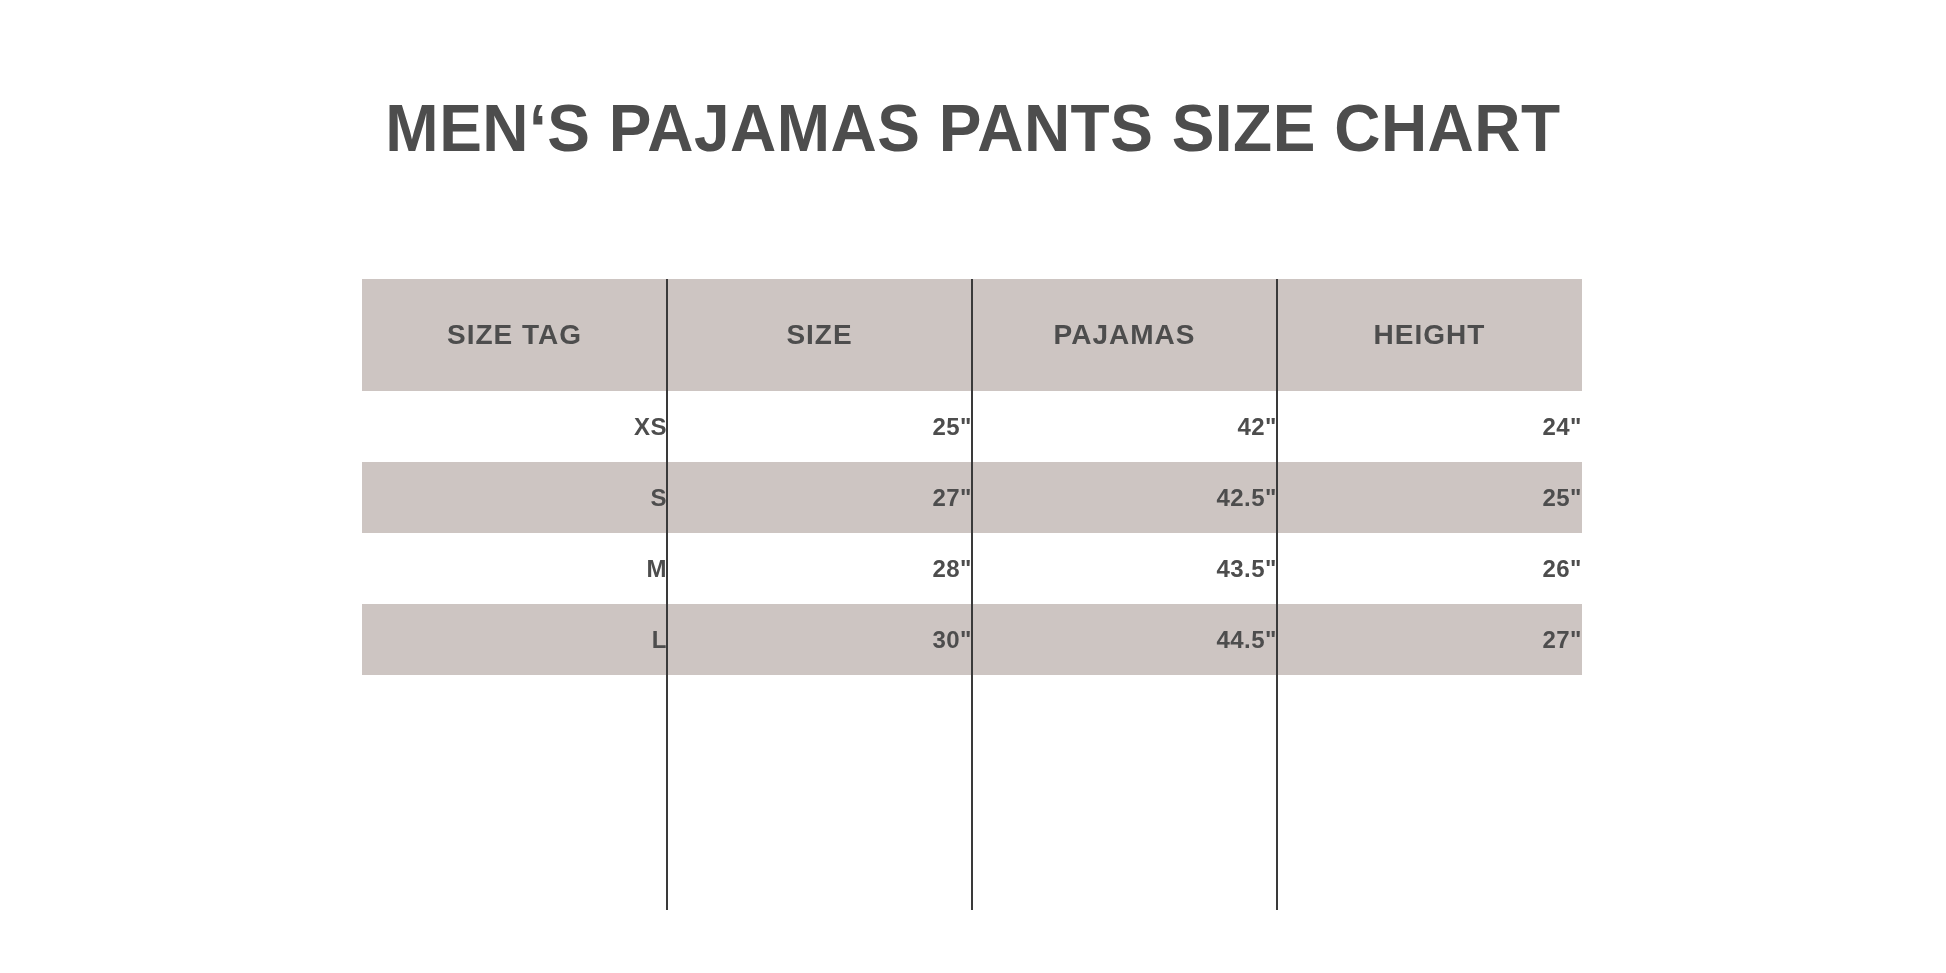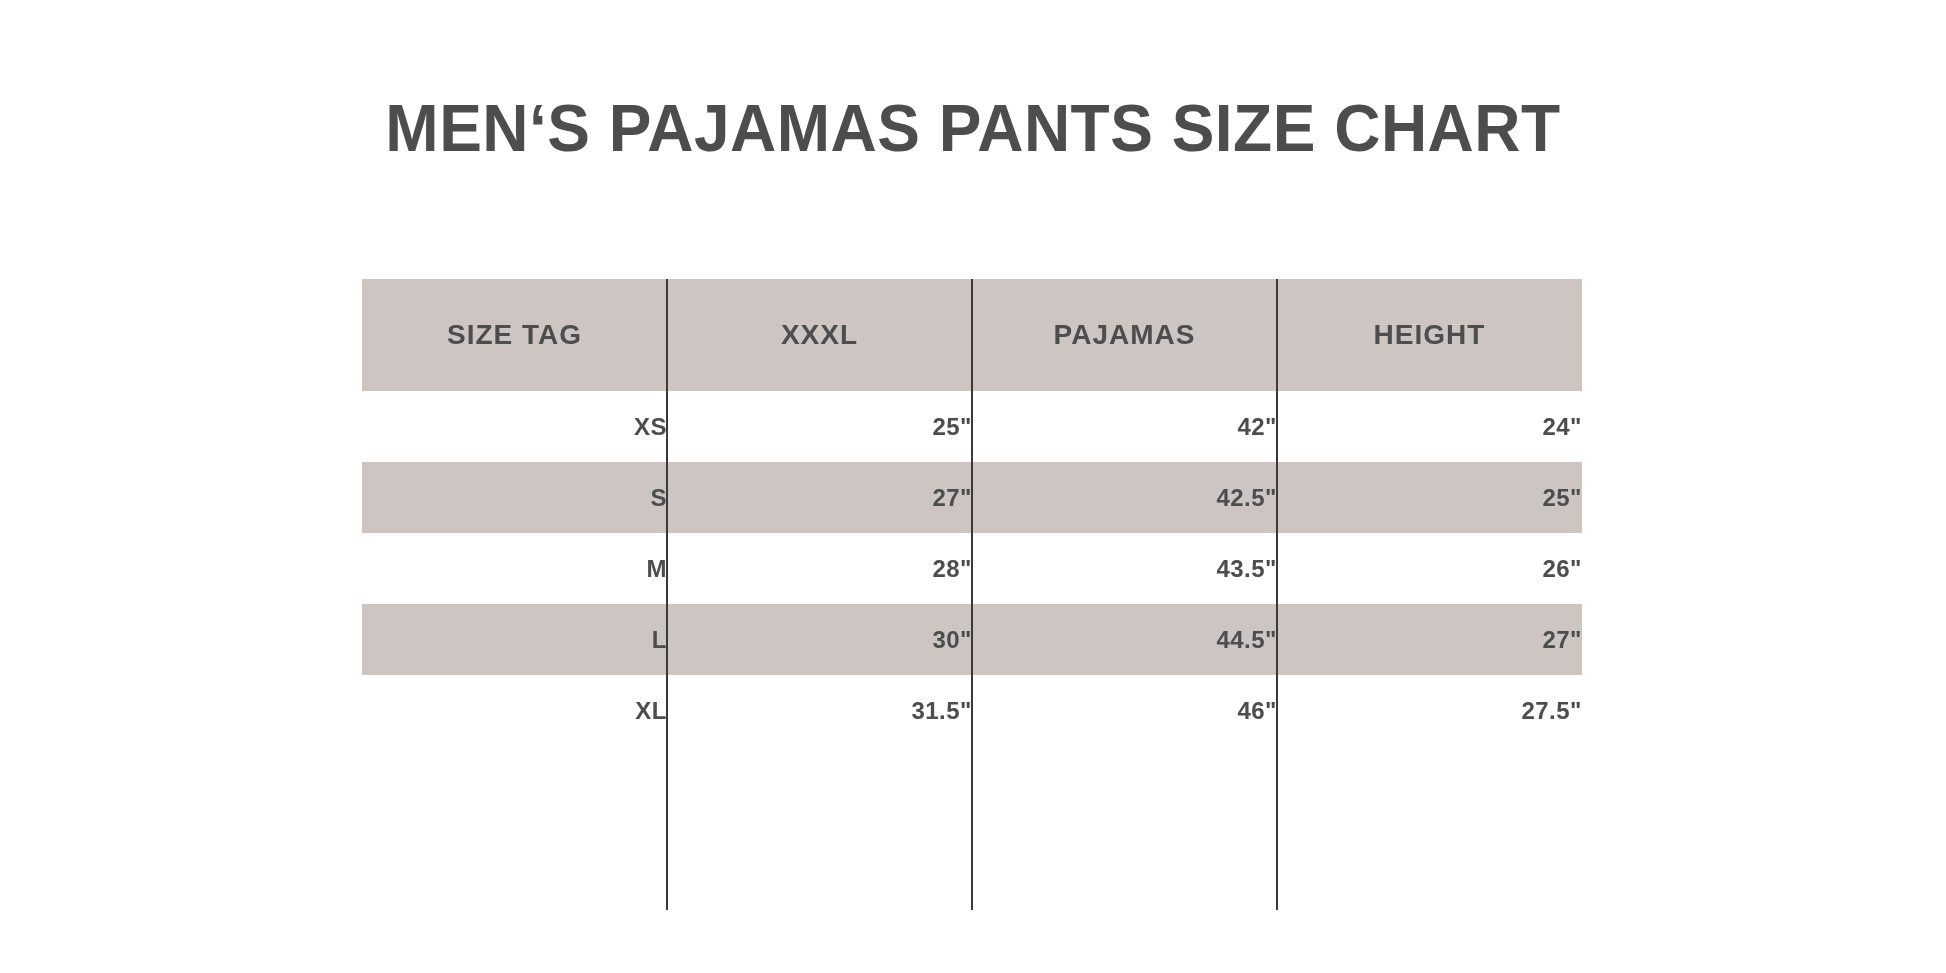"XXXL" th { text: XXXL -> SIZE }
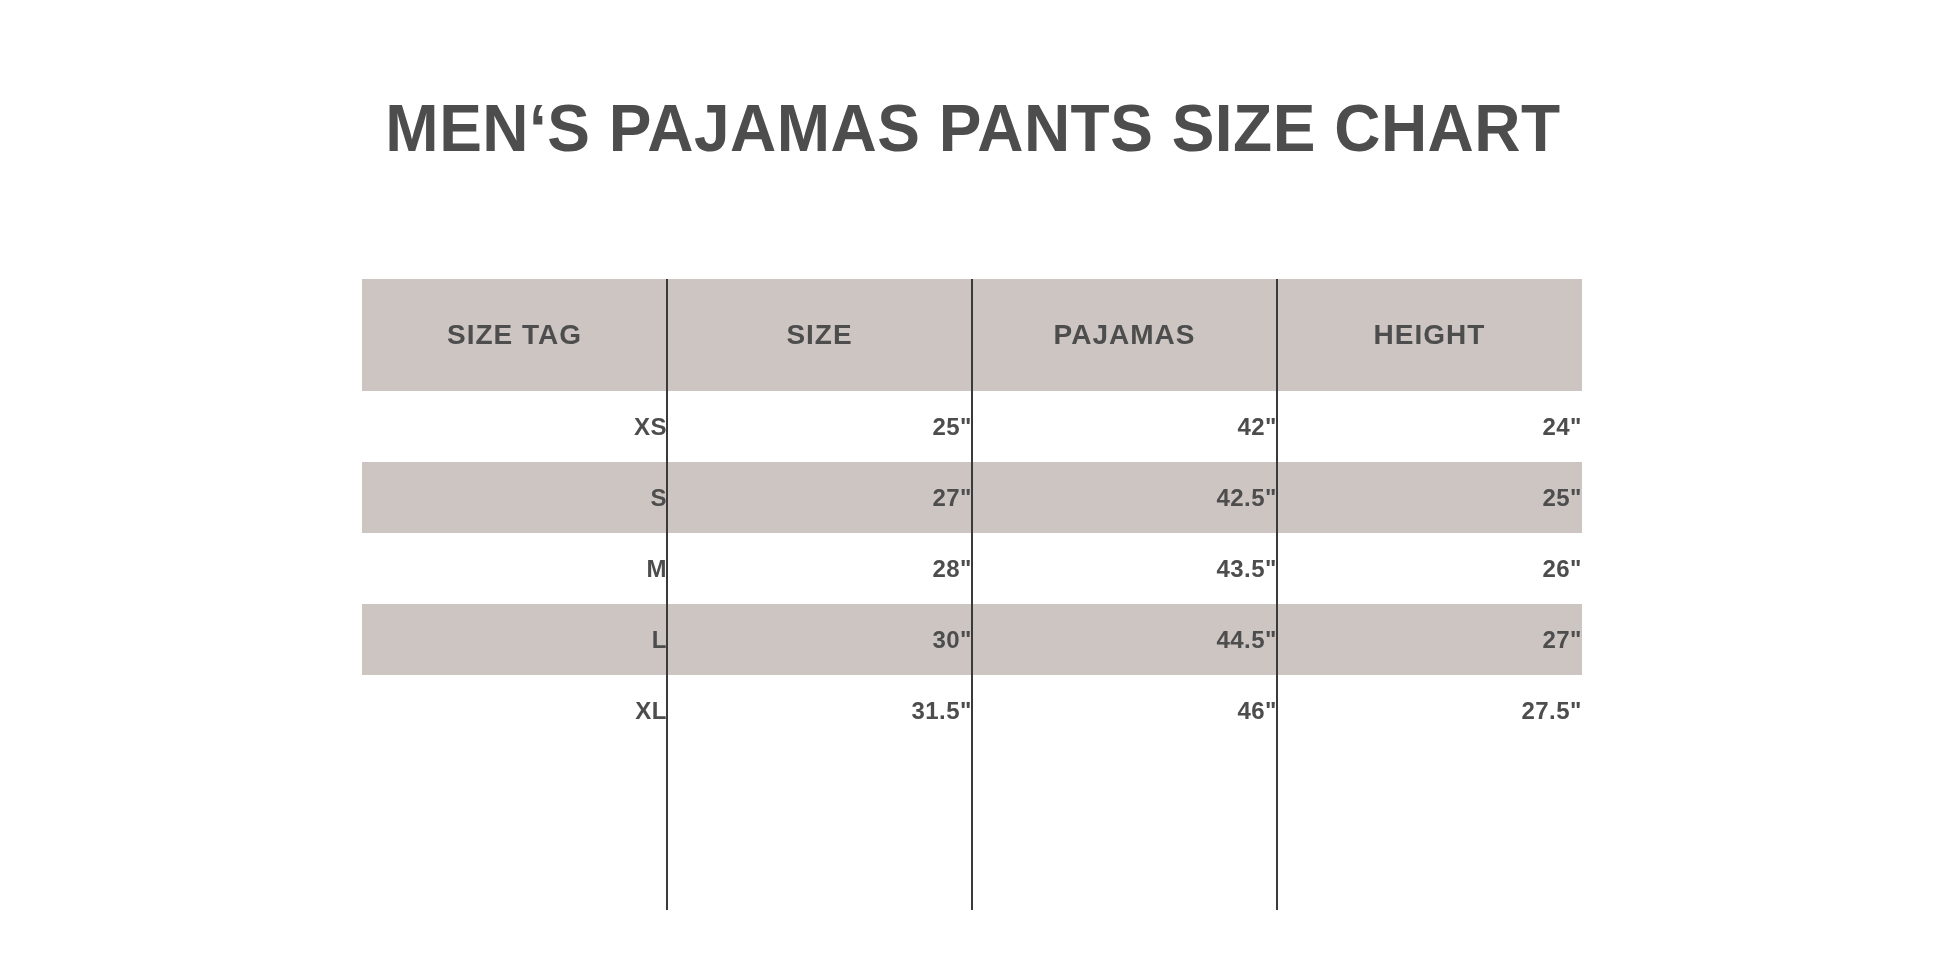"XL" tr { html: <tr> <td>XL</td> <td>31.5"</td> <td>46"</td> <td>27.5"</td> </tr> -> none }
